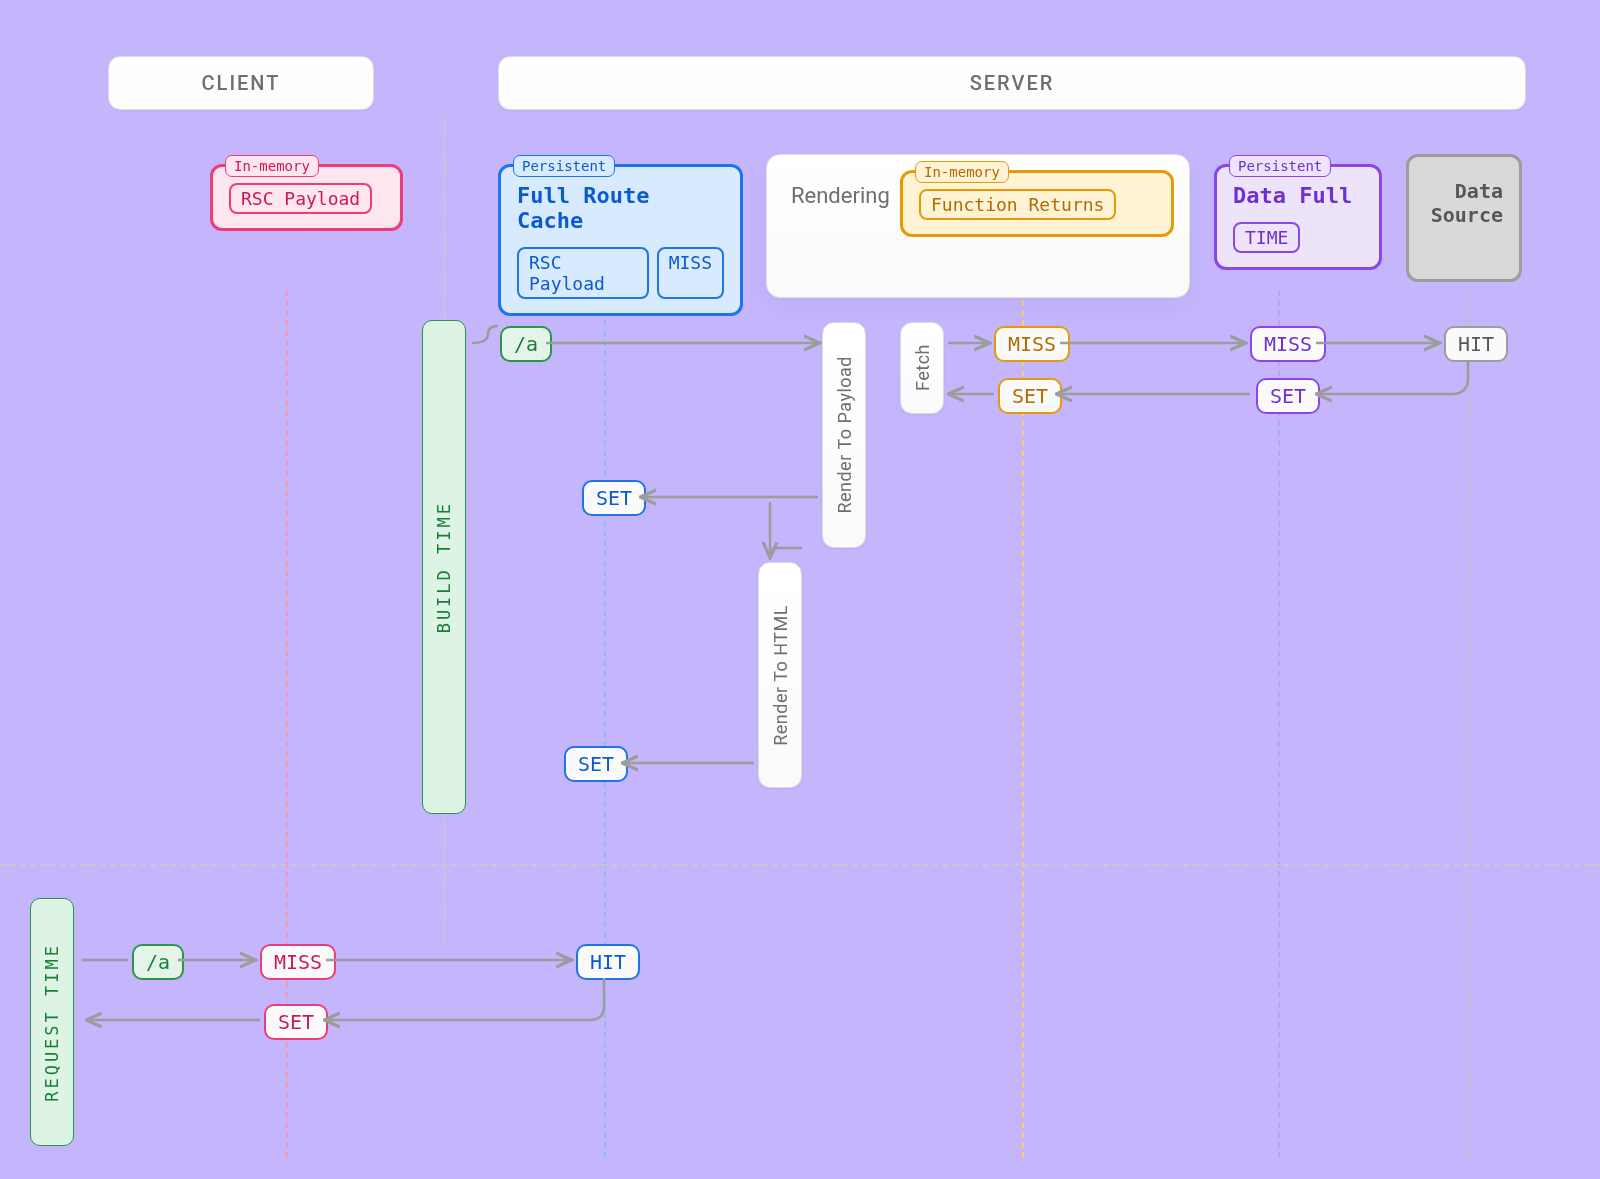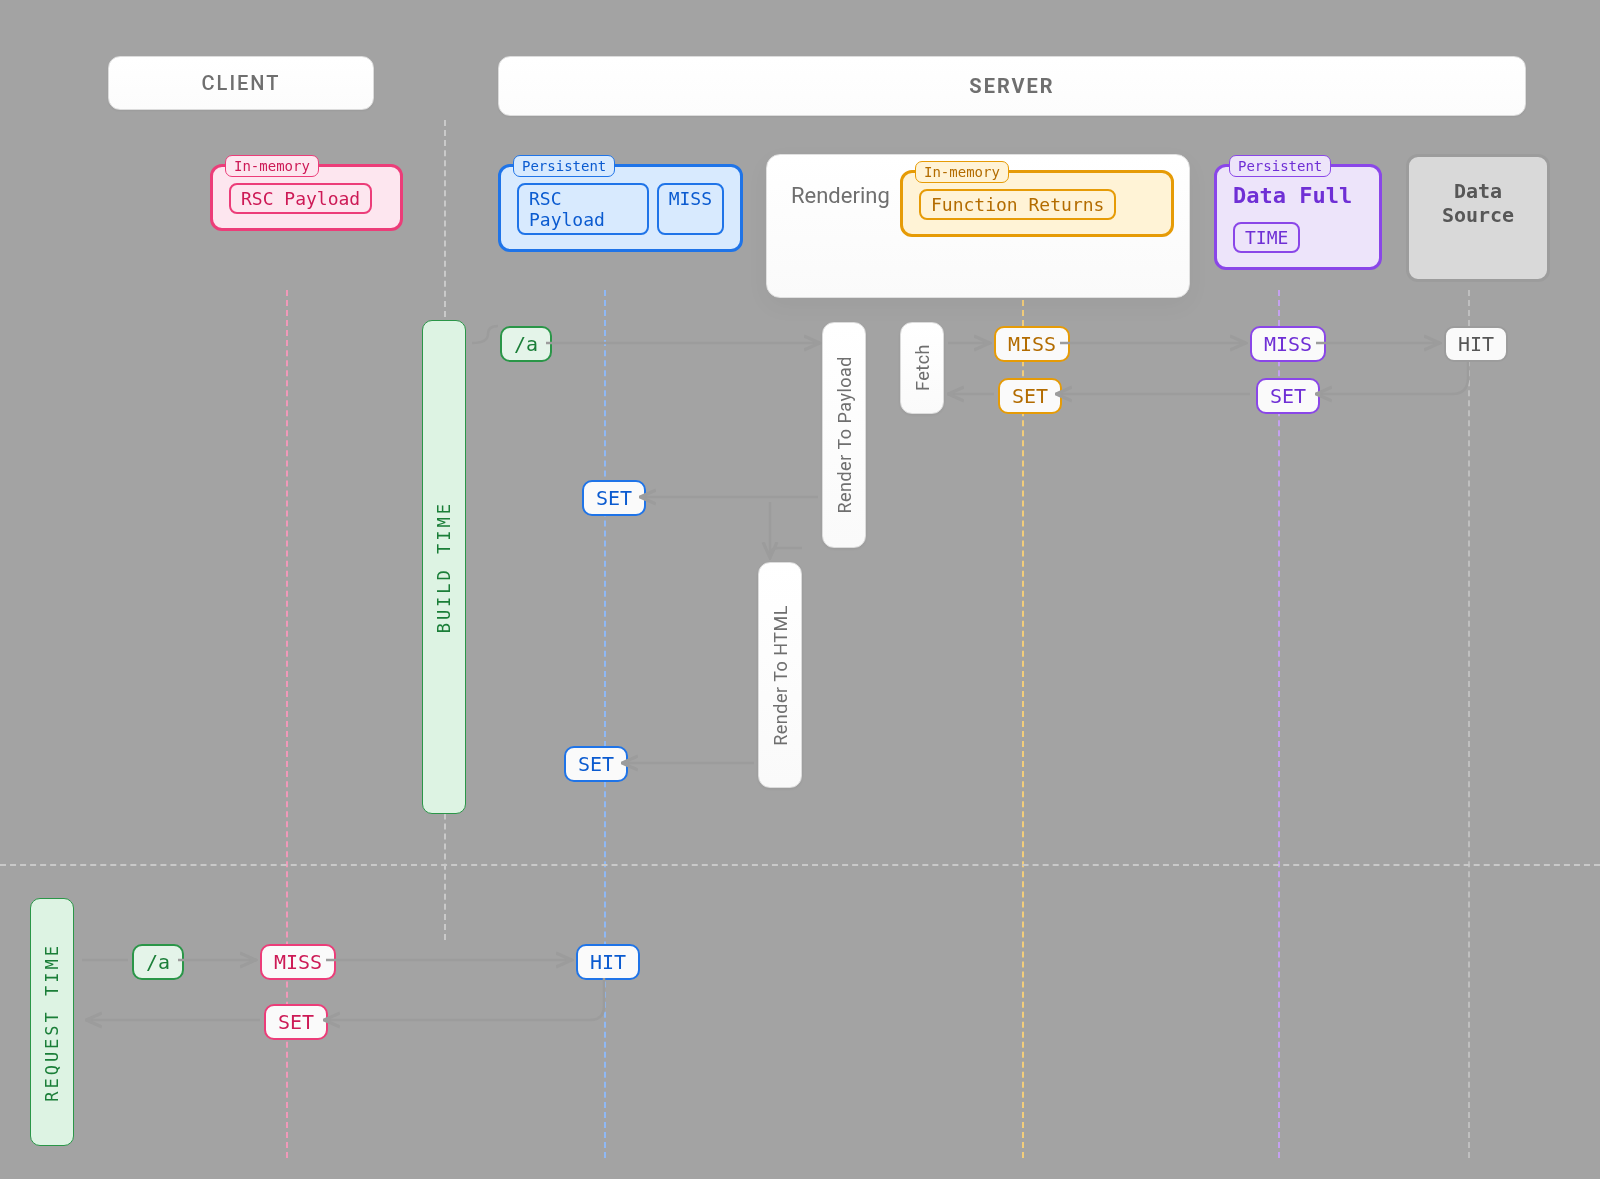"CLIENT" .canvas { background: #a3a3a3 -> #c4b5fd }
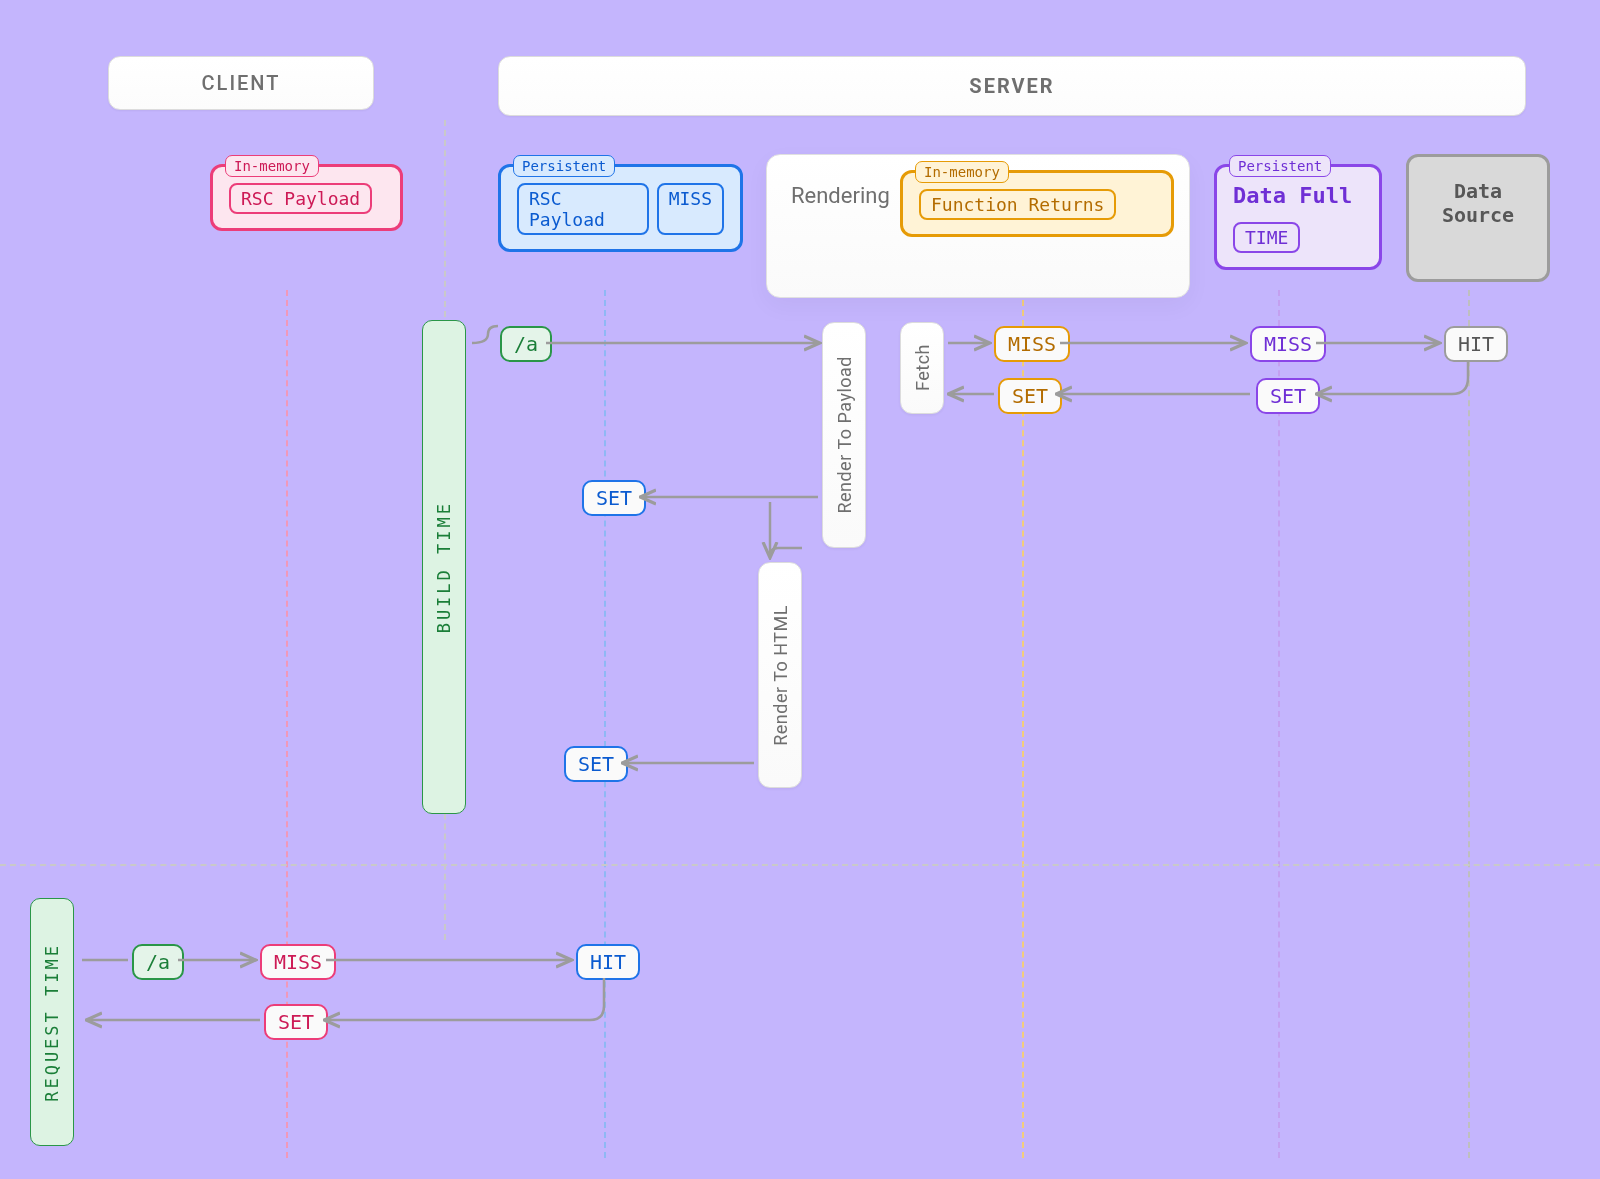"SERVER" div.pill { font-weight: bold -> none; height: 60px -> 54px }
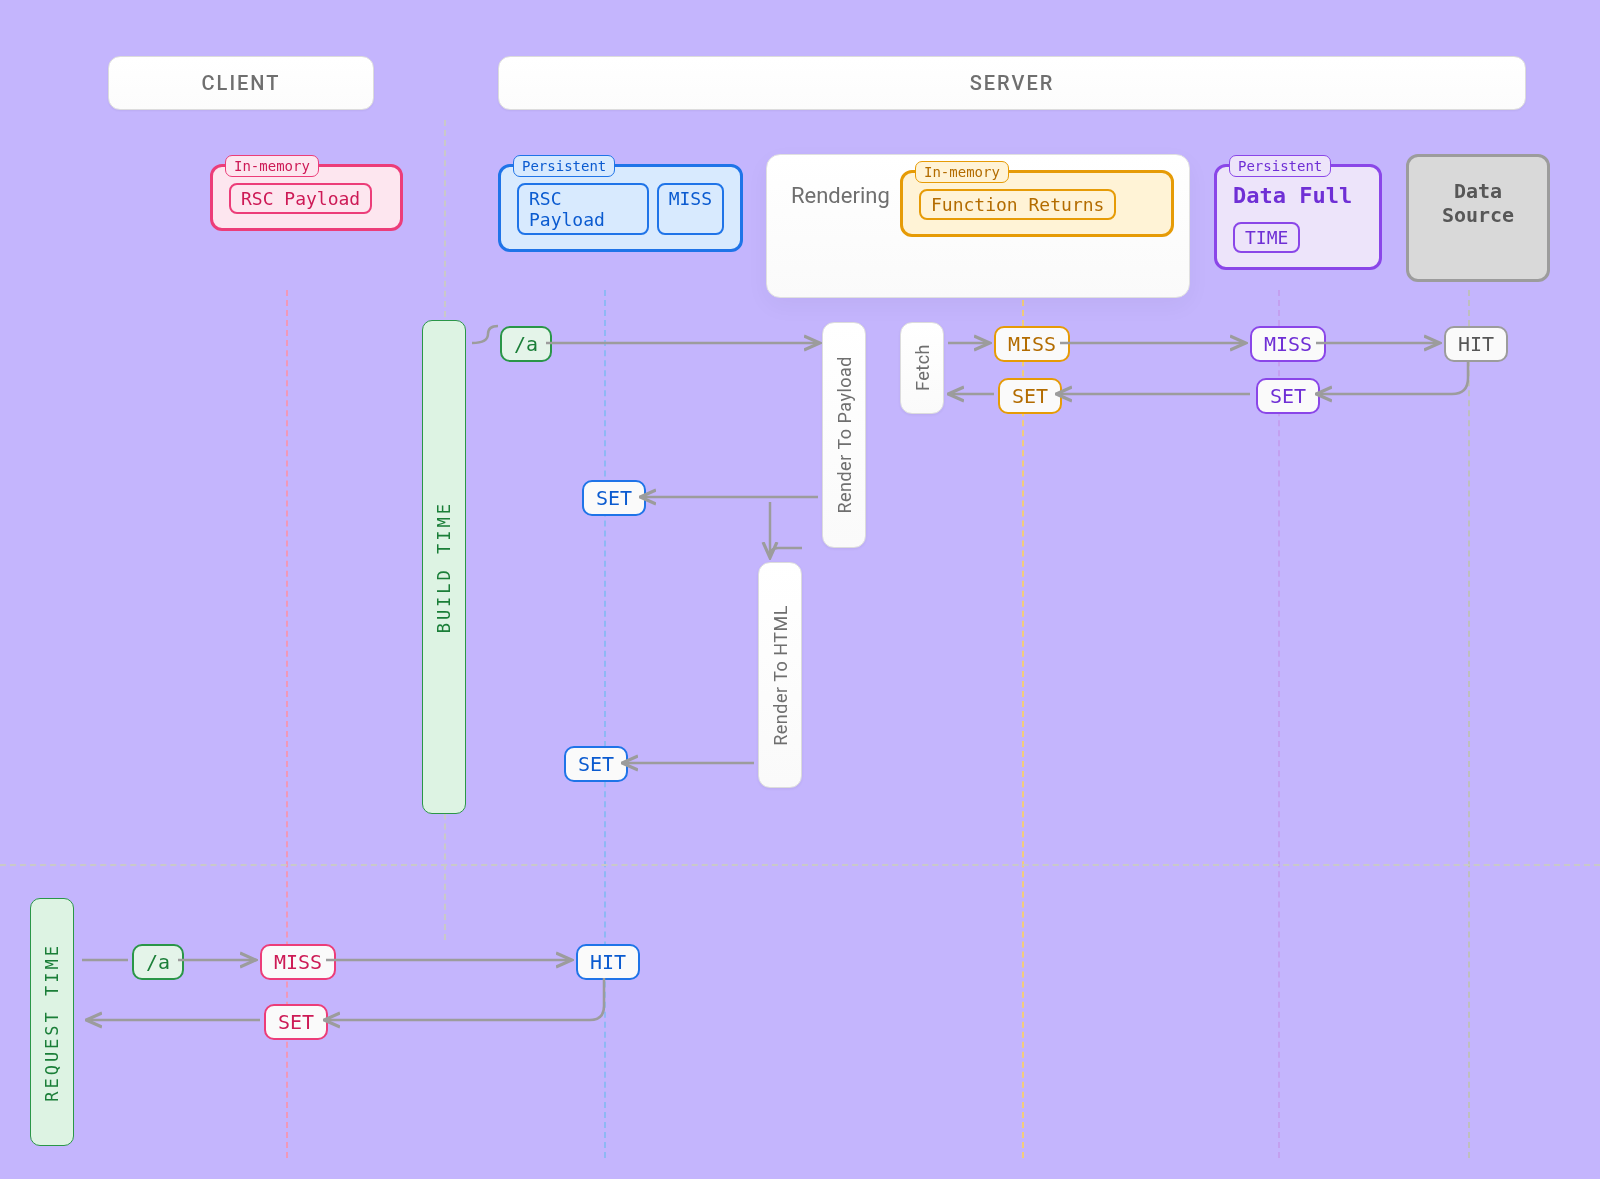"Full Route Cache" div.title { html: none -> <div>Full Route Cache</div> }
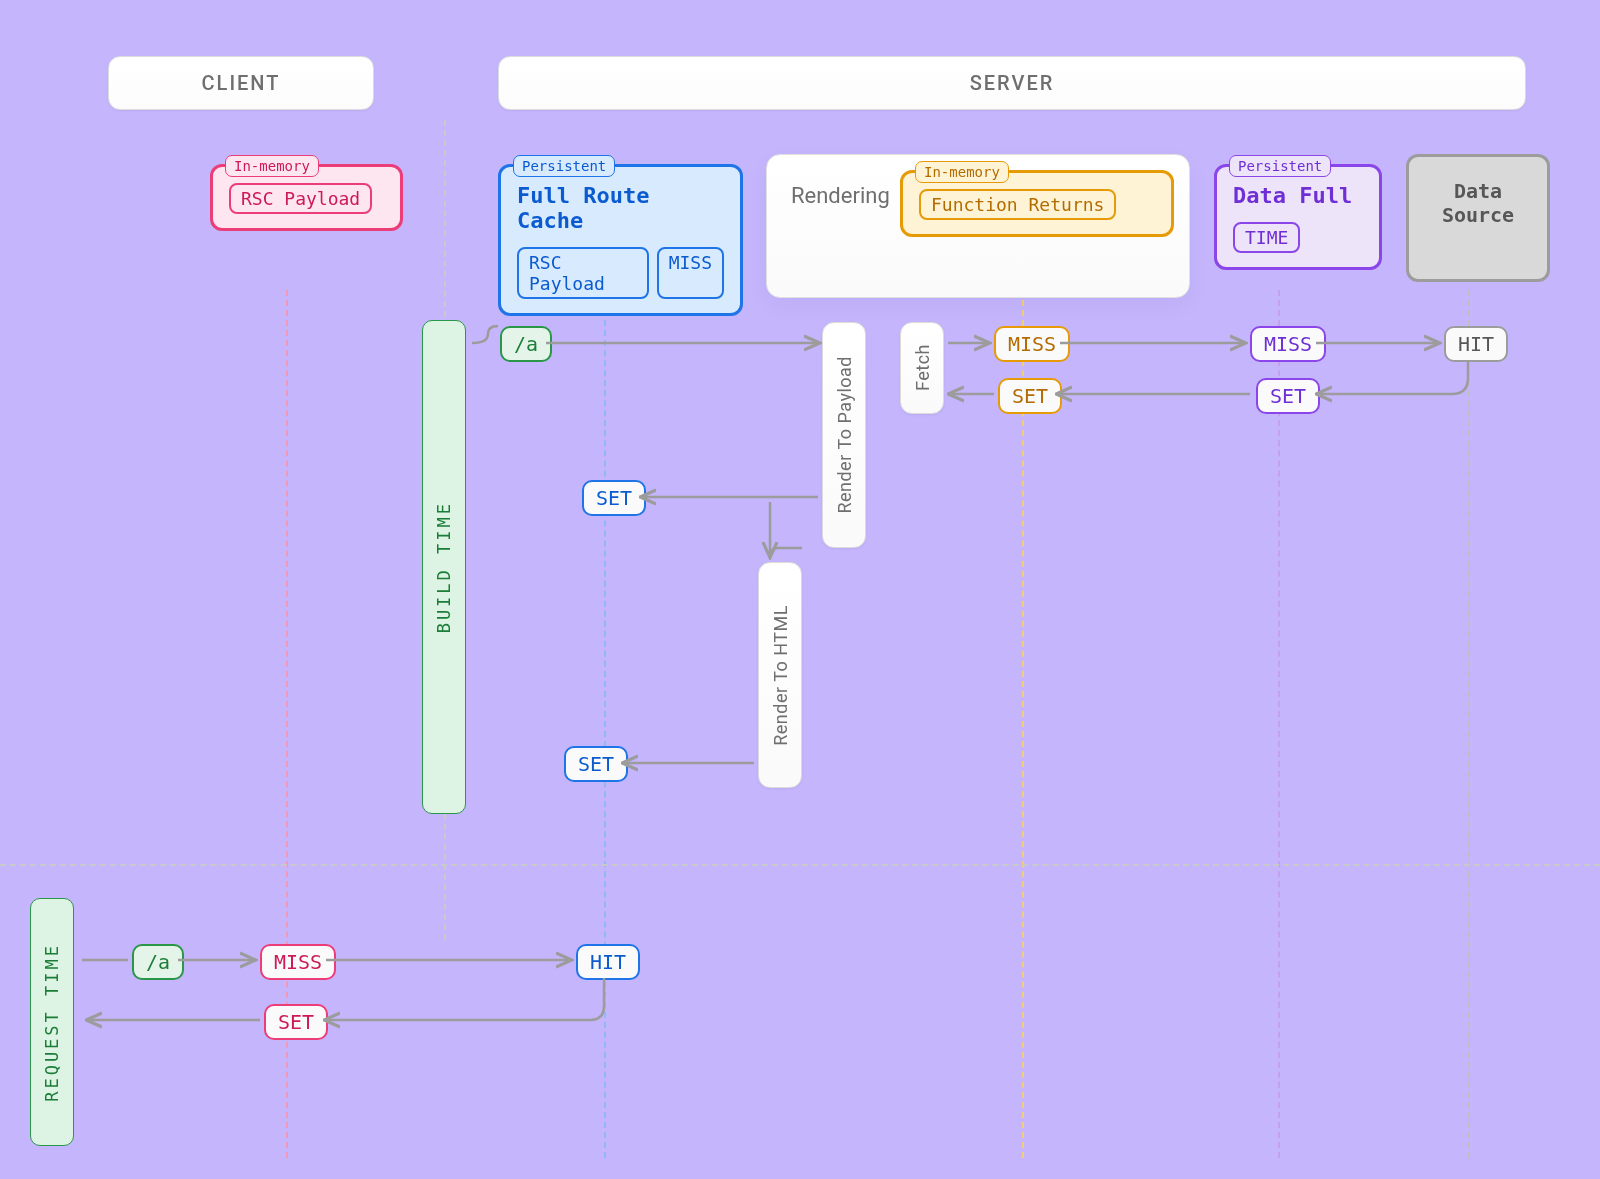"Data" div.card { text-align: center -> right; width: 144px -> 116px }
